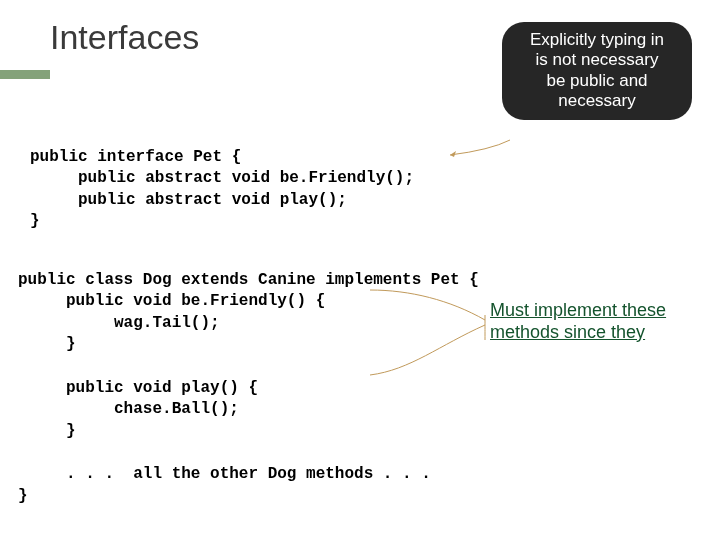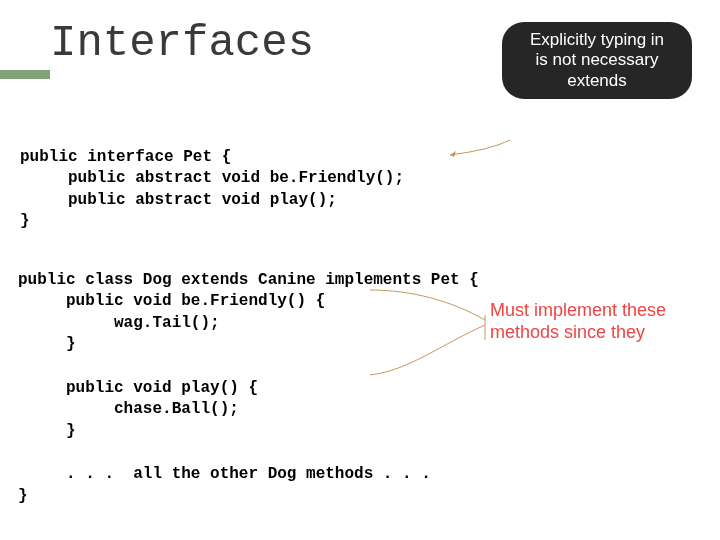"Interfaces" .title { font-family: Liberation Mono, monospace -> none; font-size: 44px -> 34px }
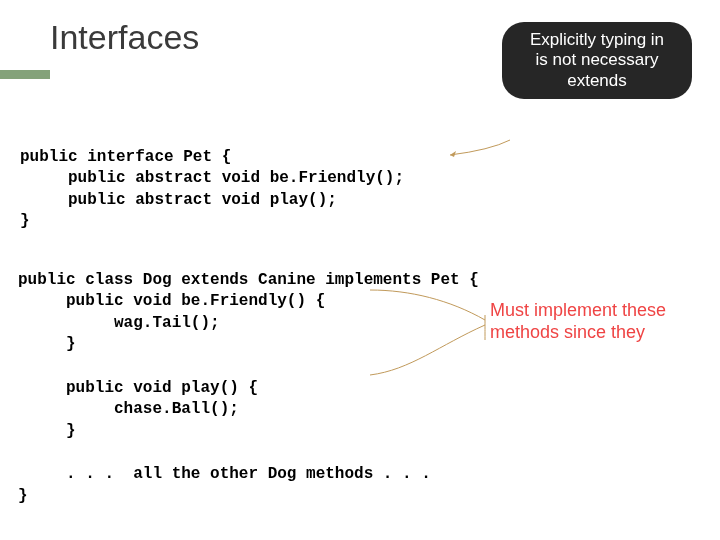"be public and" div { html: none -> <div>be public and</div> }
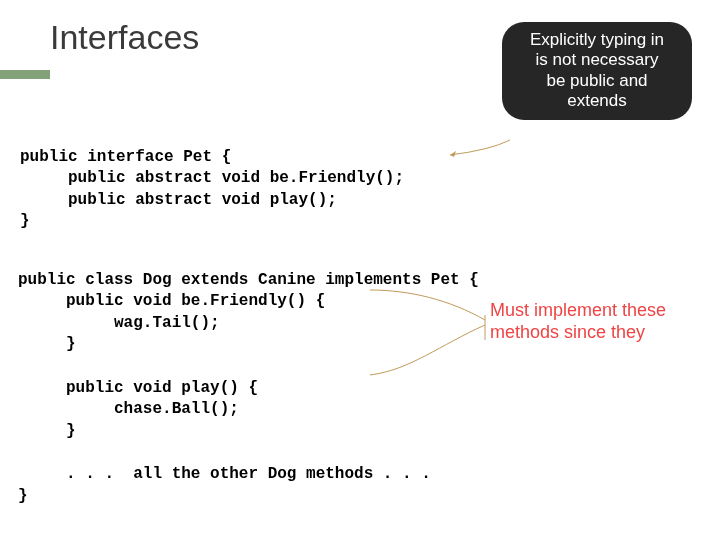"extends" div { text: extends -> necessary }
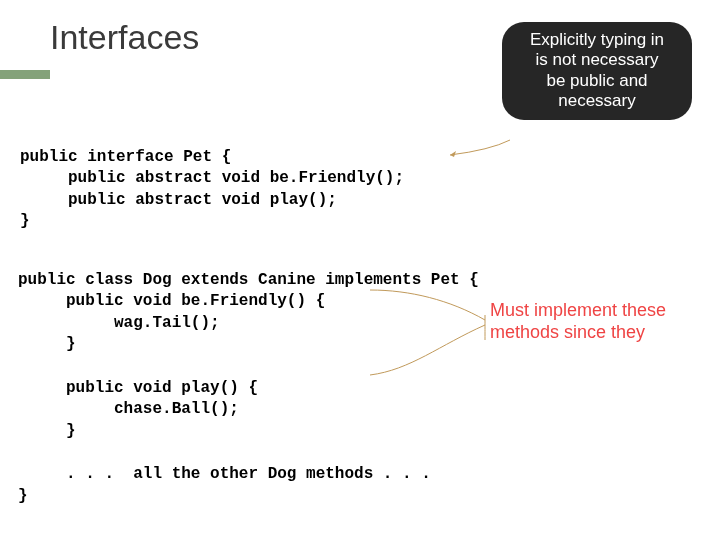"public interface Pet { public" .code-block-1 { left: 20px -> 30px }
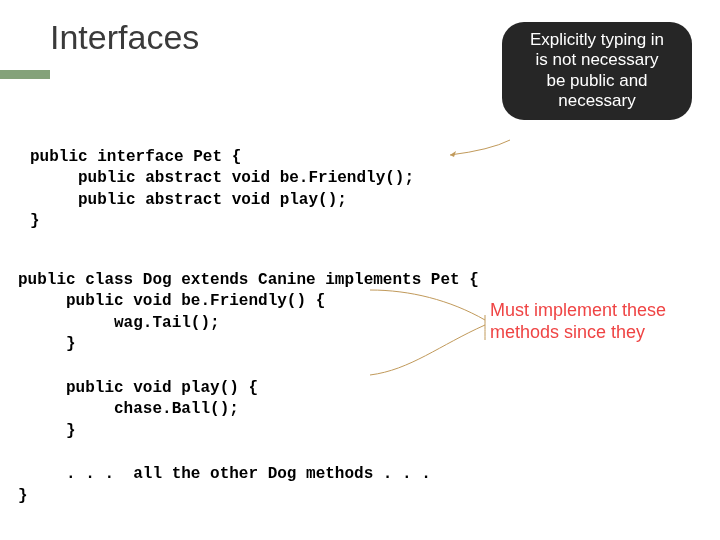"Must implement these" .annotation { color: #ef4444 -> #14532d; text-decoration: none -> underline }
